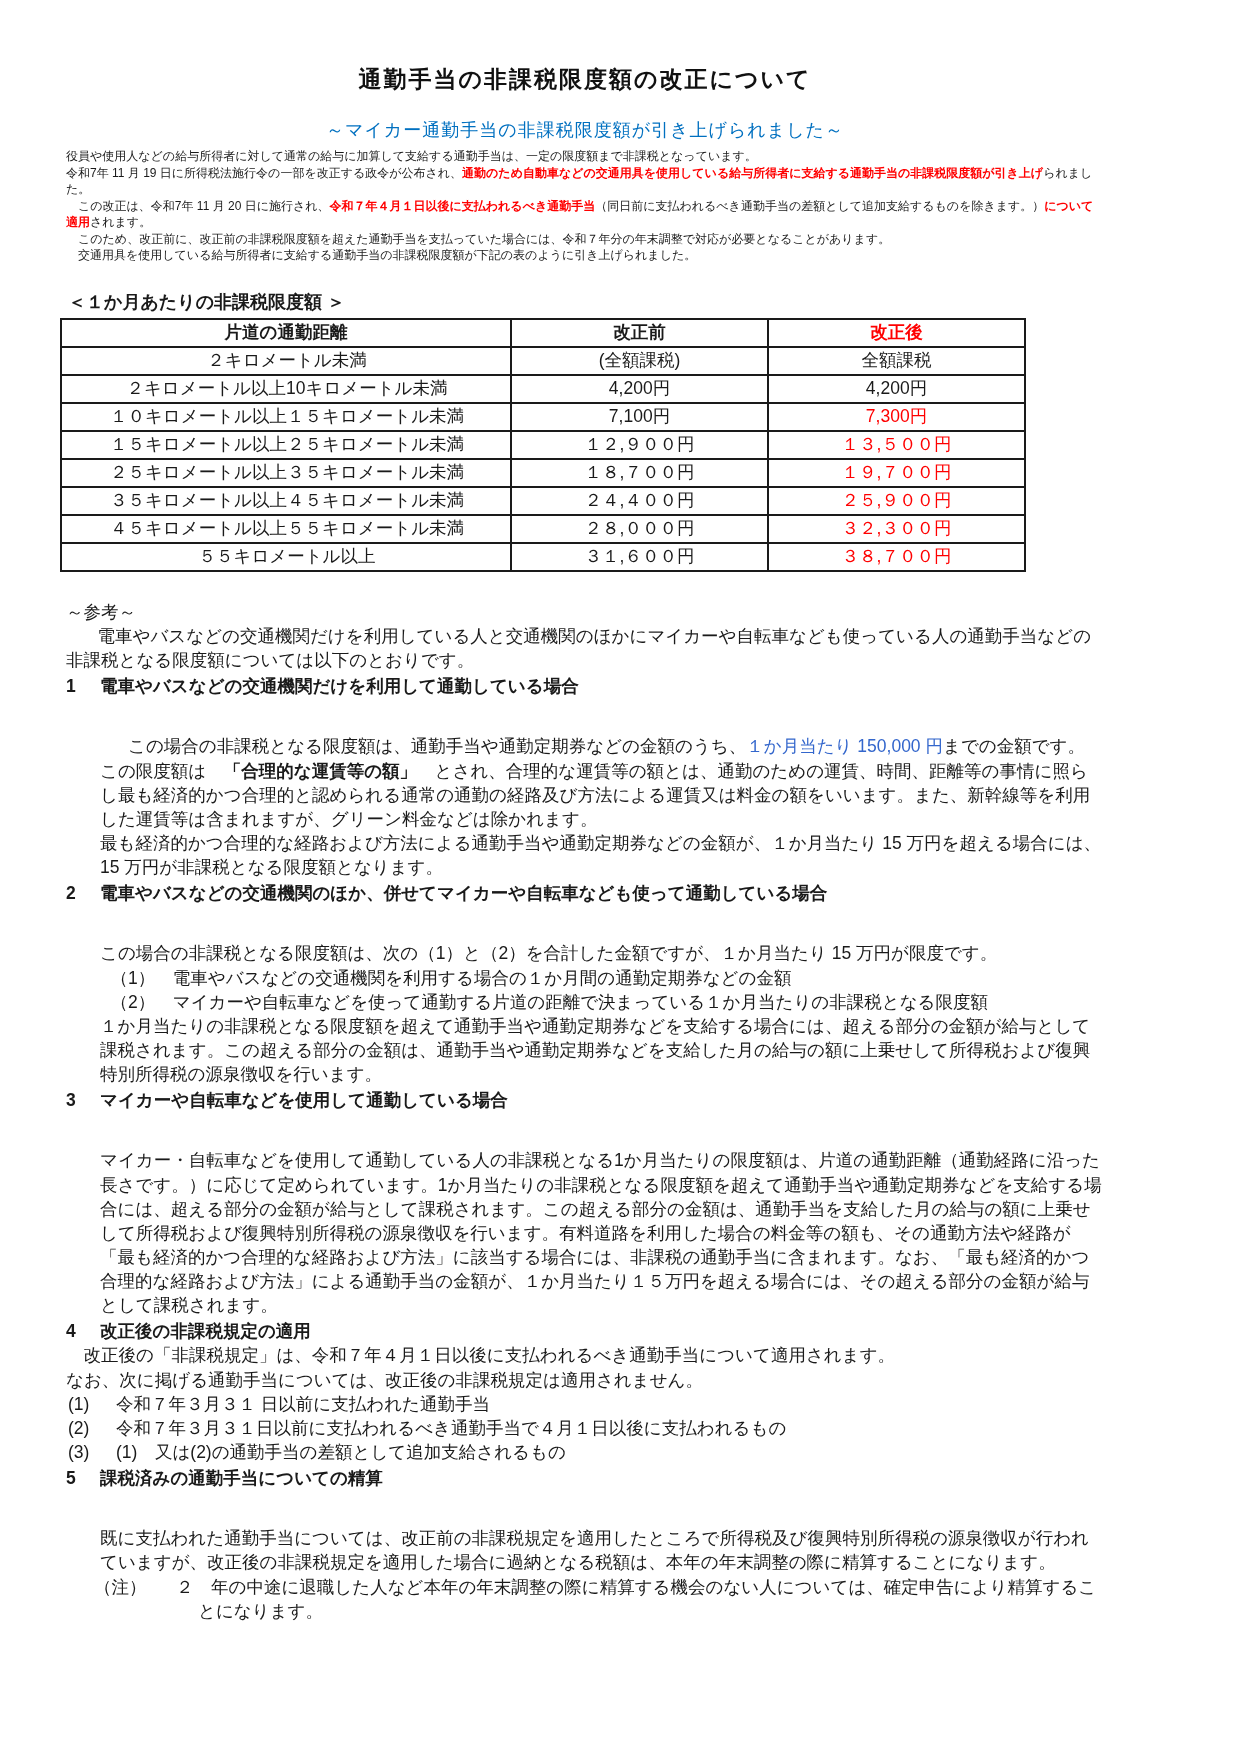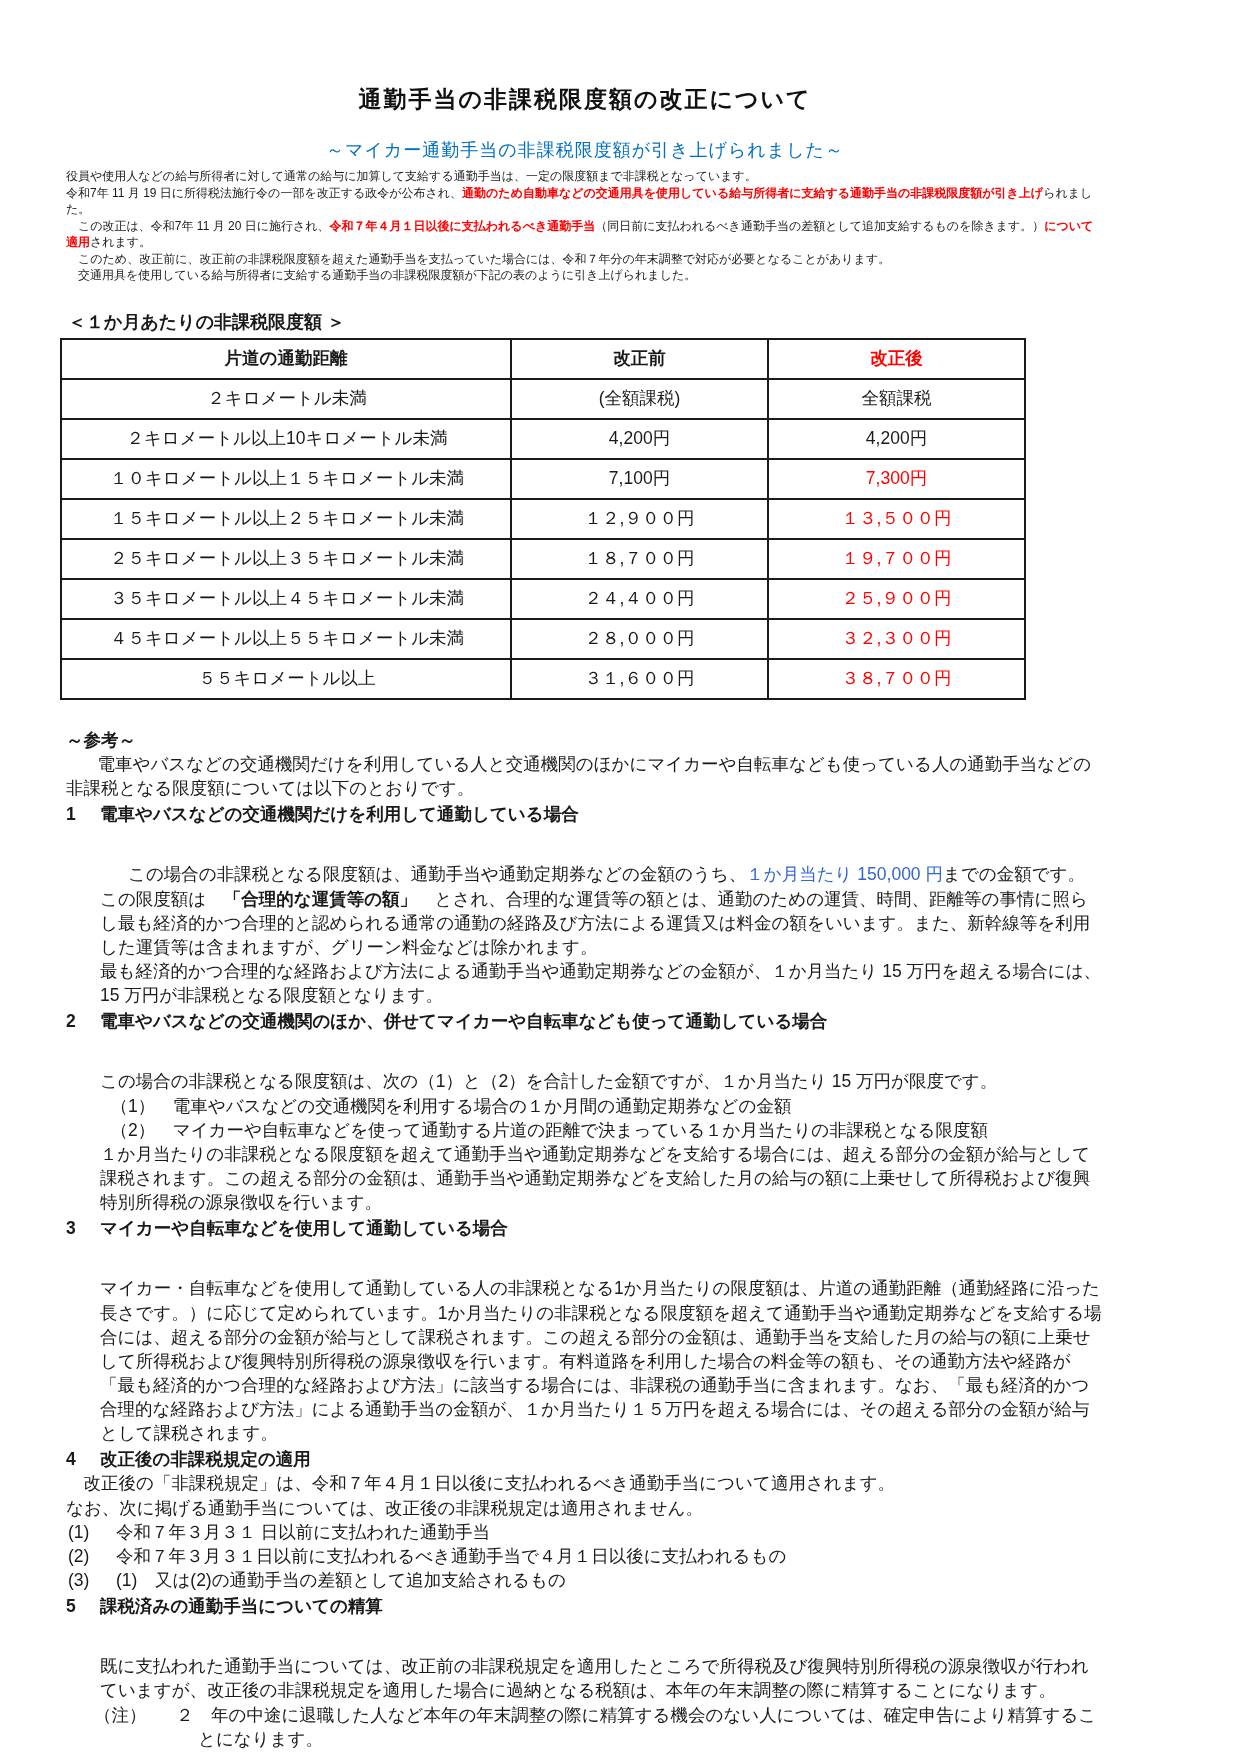"通勤手当の非課税限度額の改正について" .page { padding: 84px 136px 0 66px -> 64px 136px 0 66px }
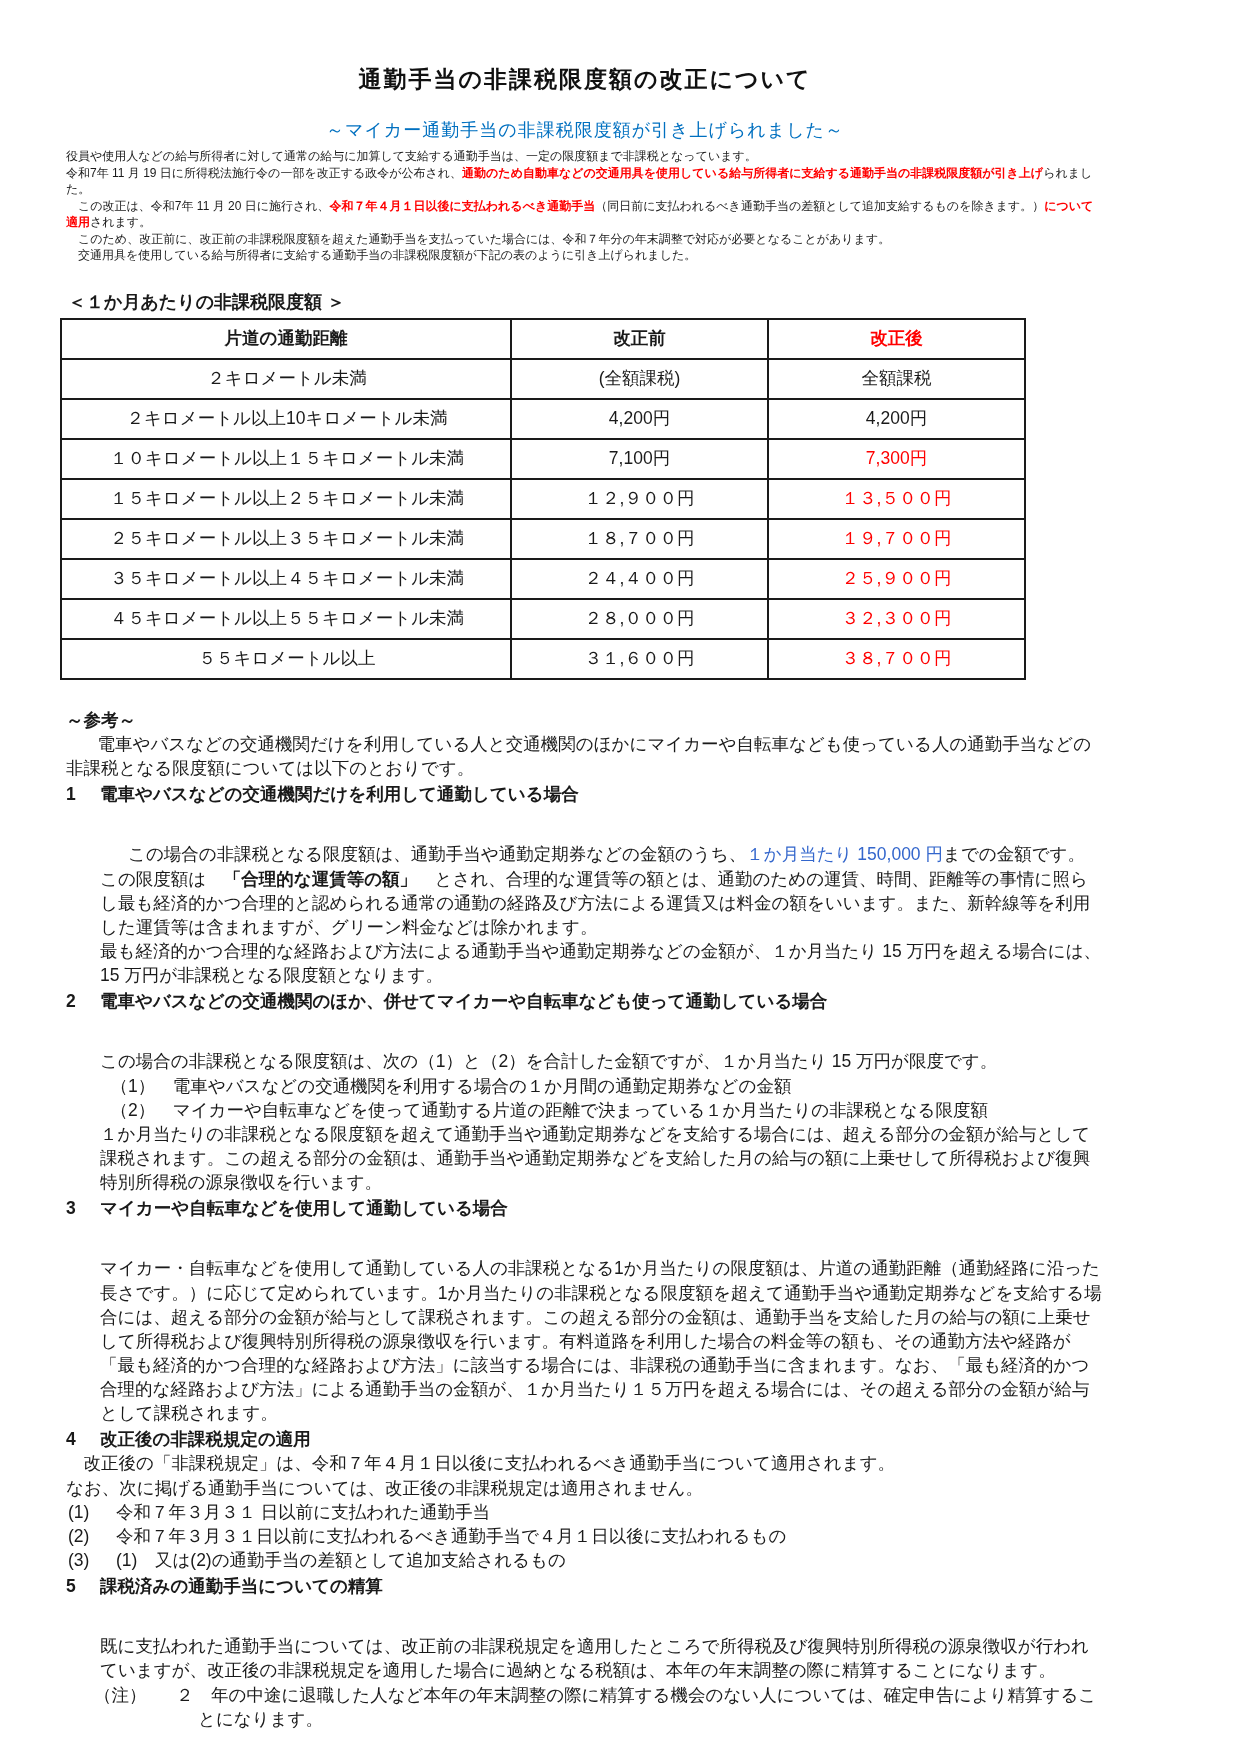"片道の通勤距離" table.limits th, table.limits td { height: 40px -> 28px }
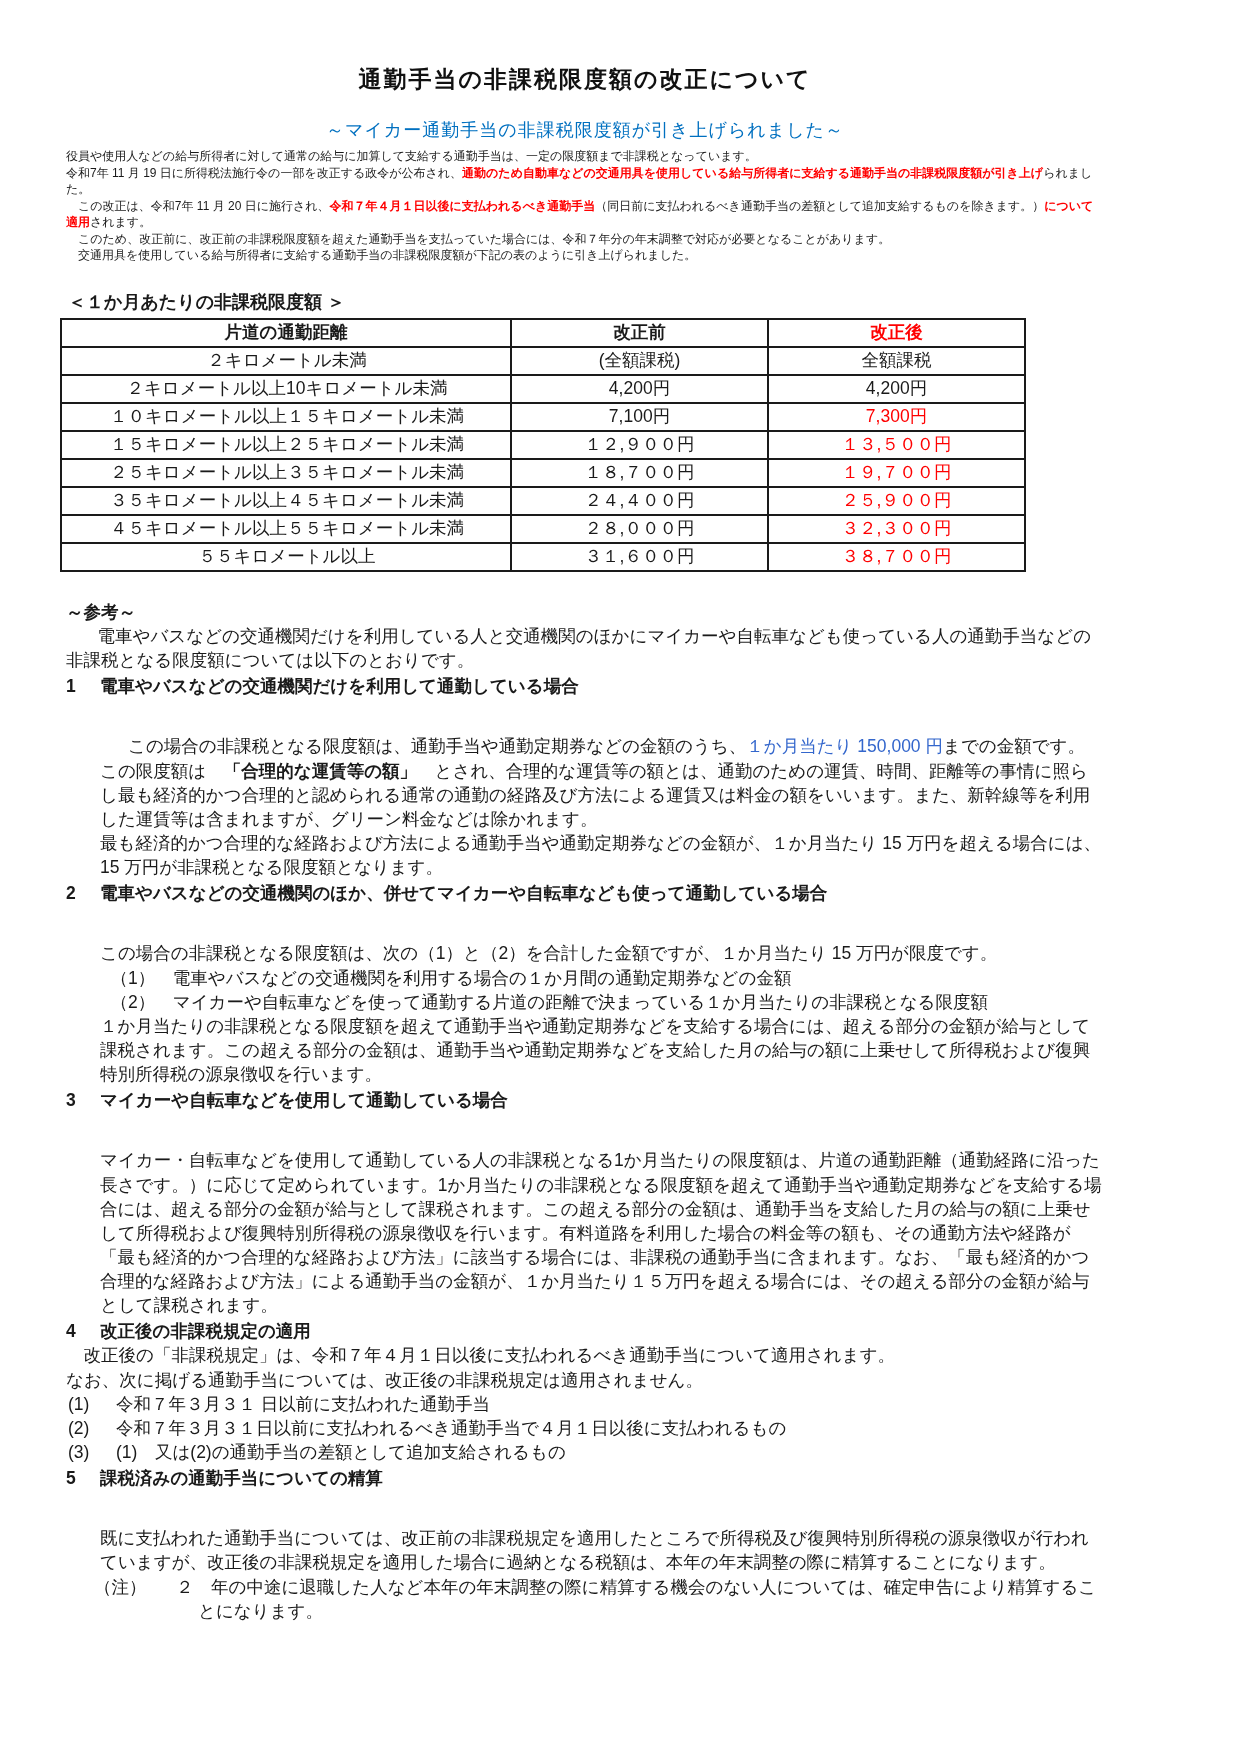"～参考～" .ref-head { font-weight: bold -> normal }
